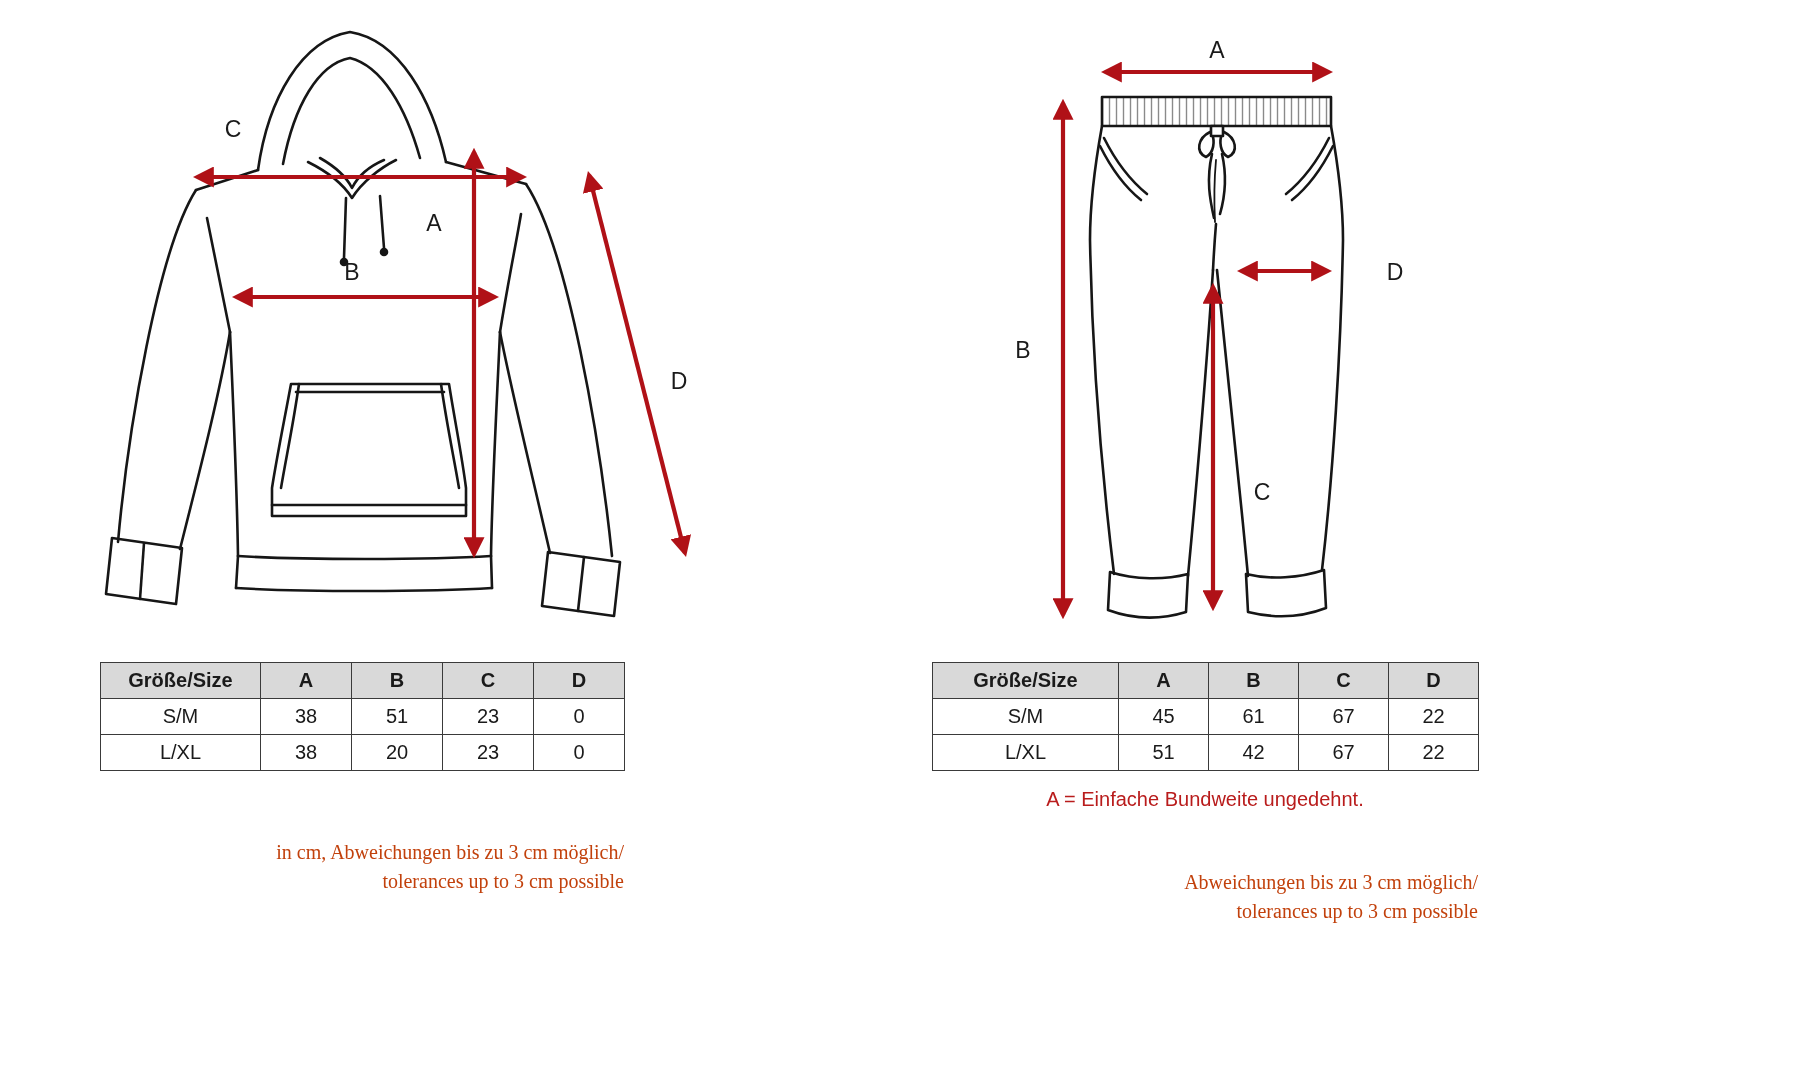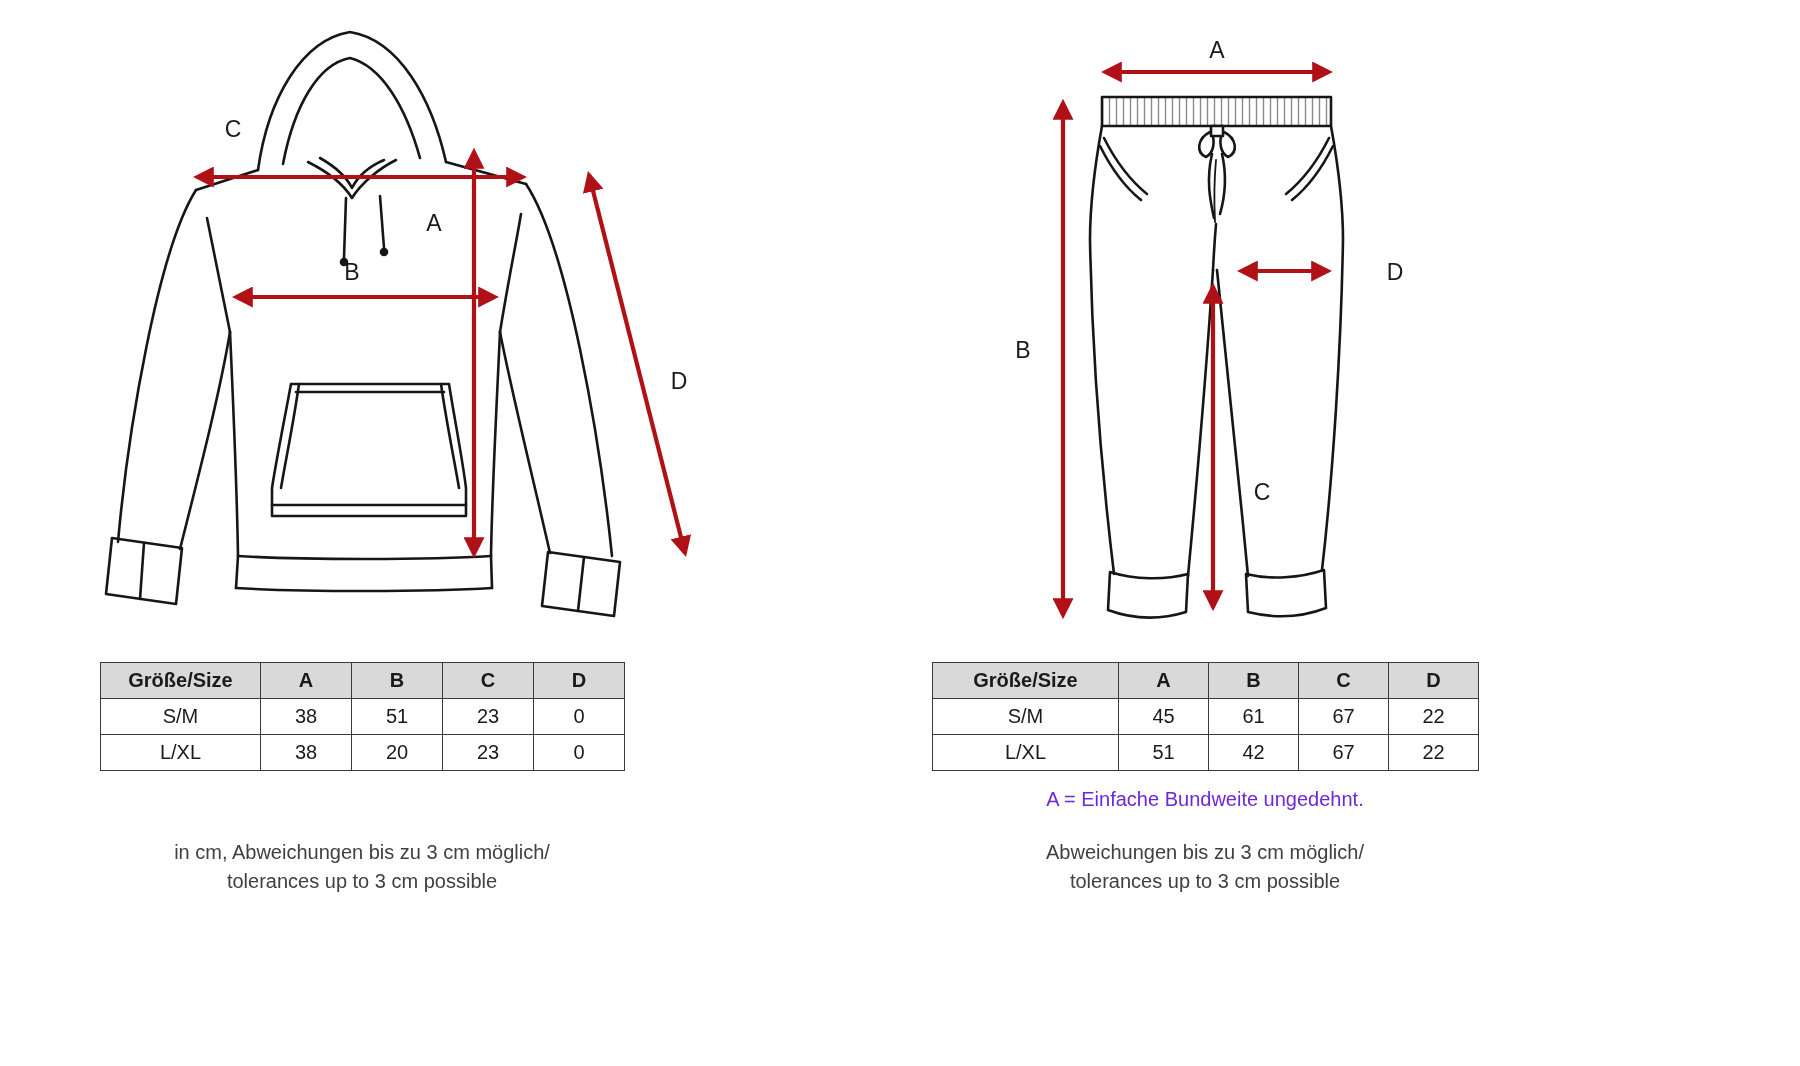"A = Einfache Bundweite ungedehnt." .note { color: #6d28d9 -> #b91c1c }
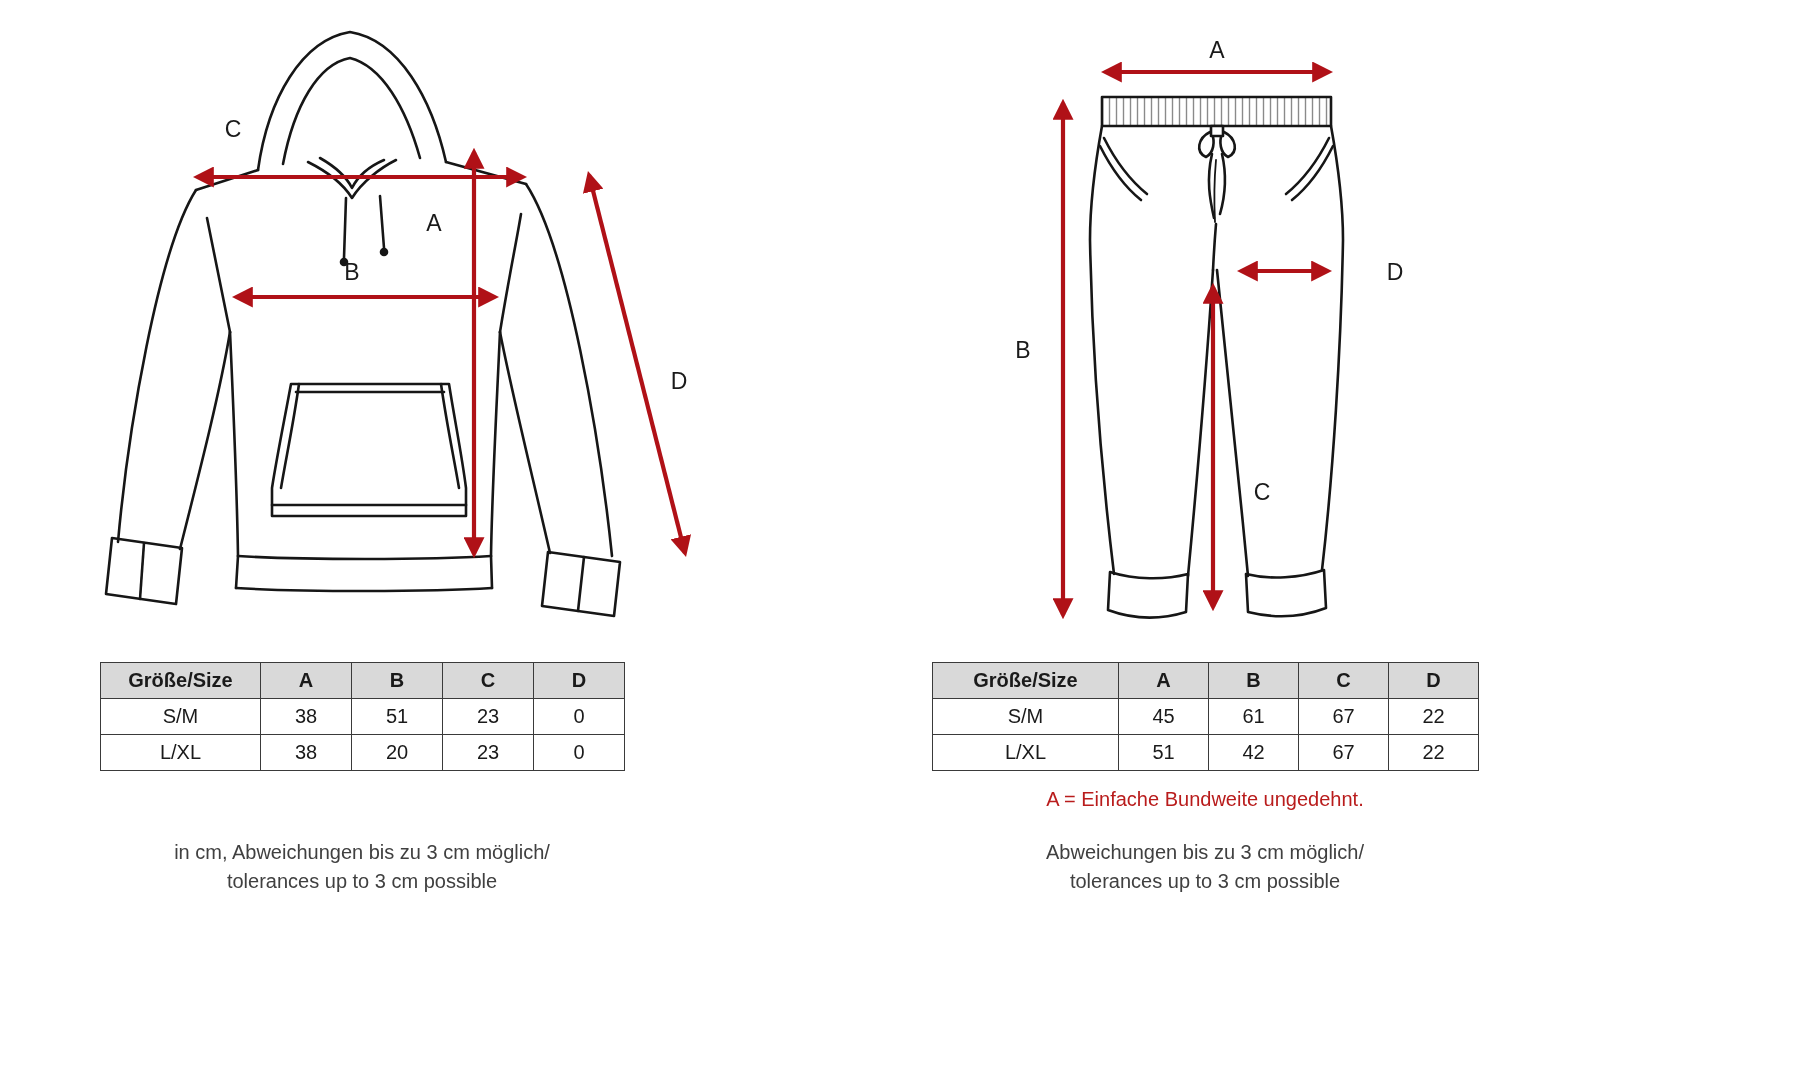"in cm, Abweichungen bis zu" .caption { color: #404040 -> #c2410c; font-family: none -> Liberation Serif, serif; text-align: center -> right }
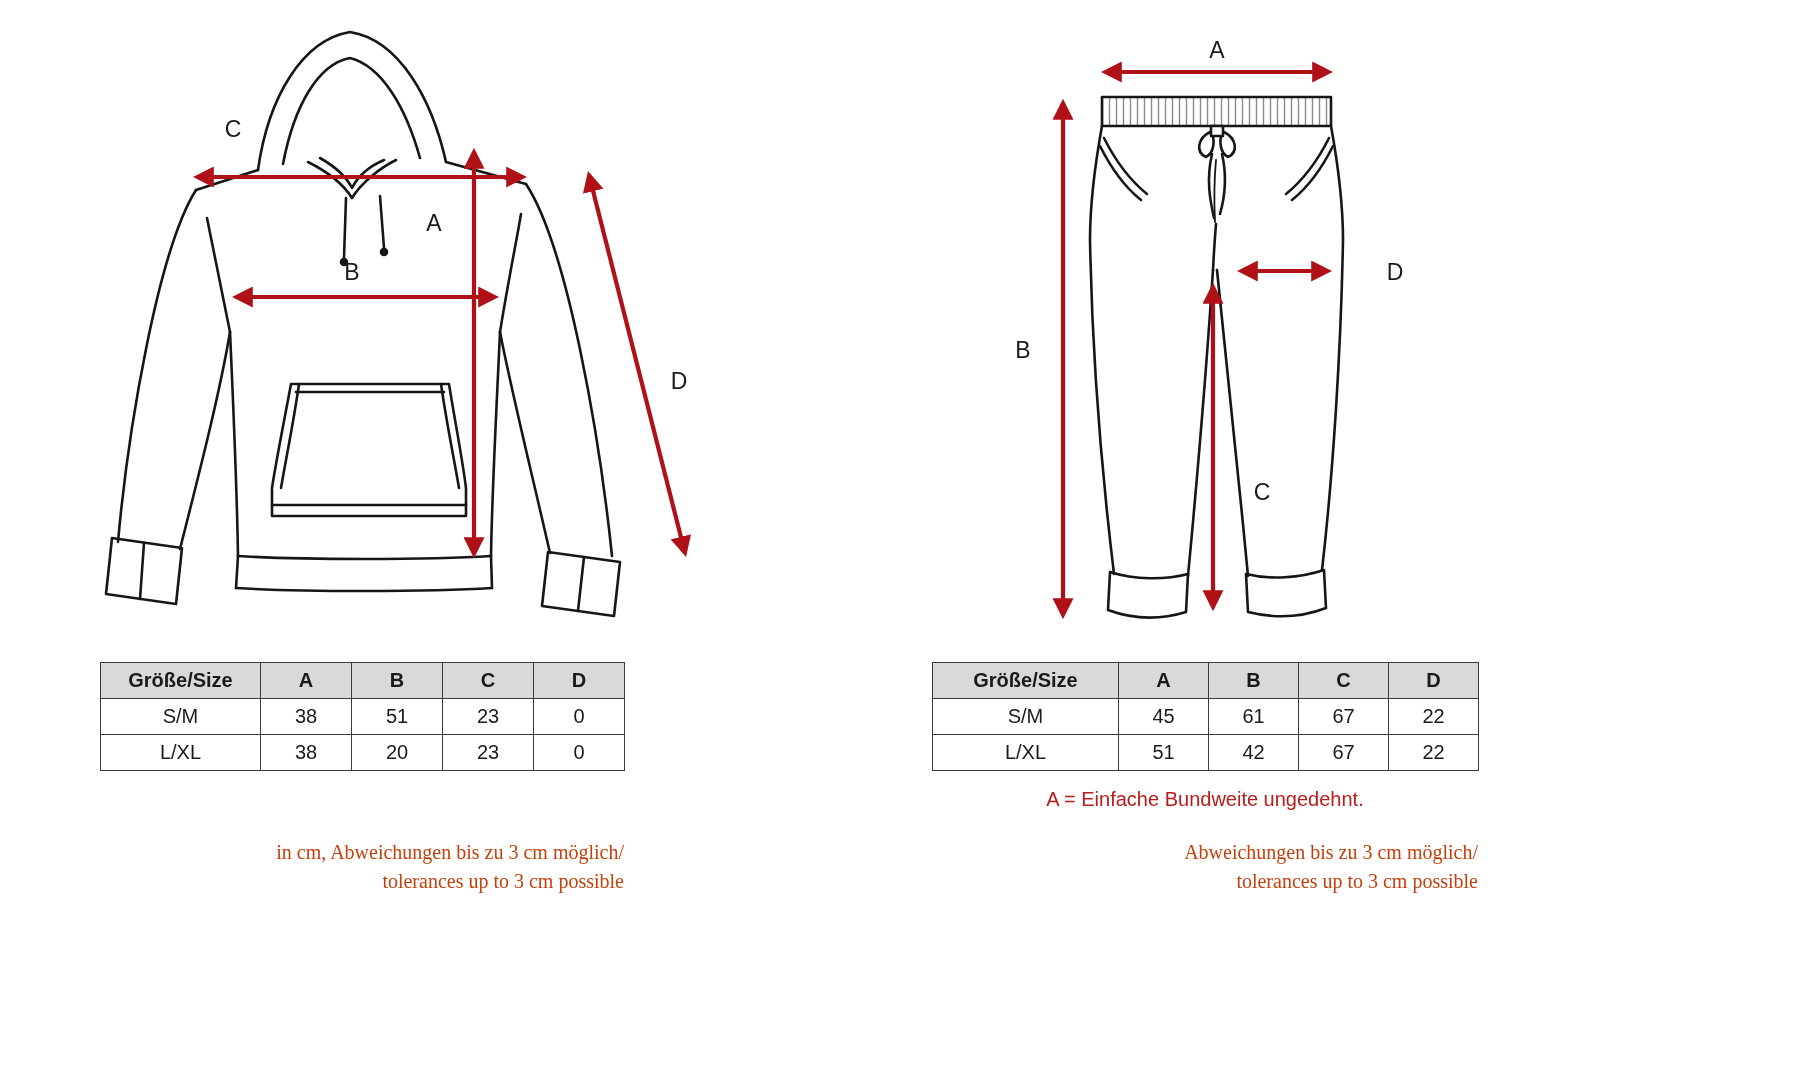"Abweichungen bis zu 3 cm" div.caption { top: 838px -> 868px }
